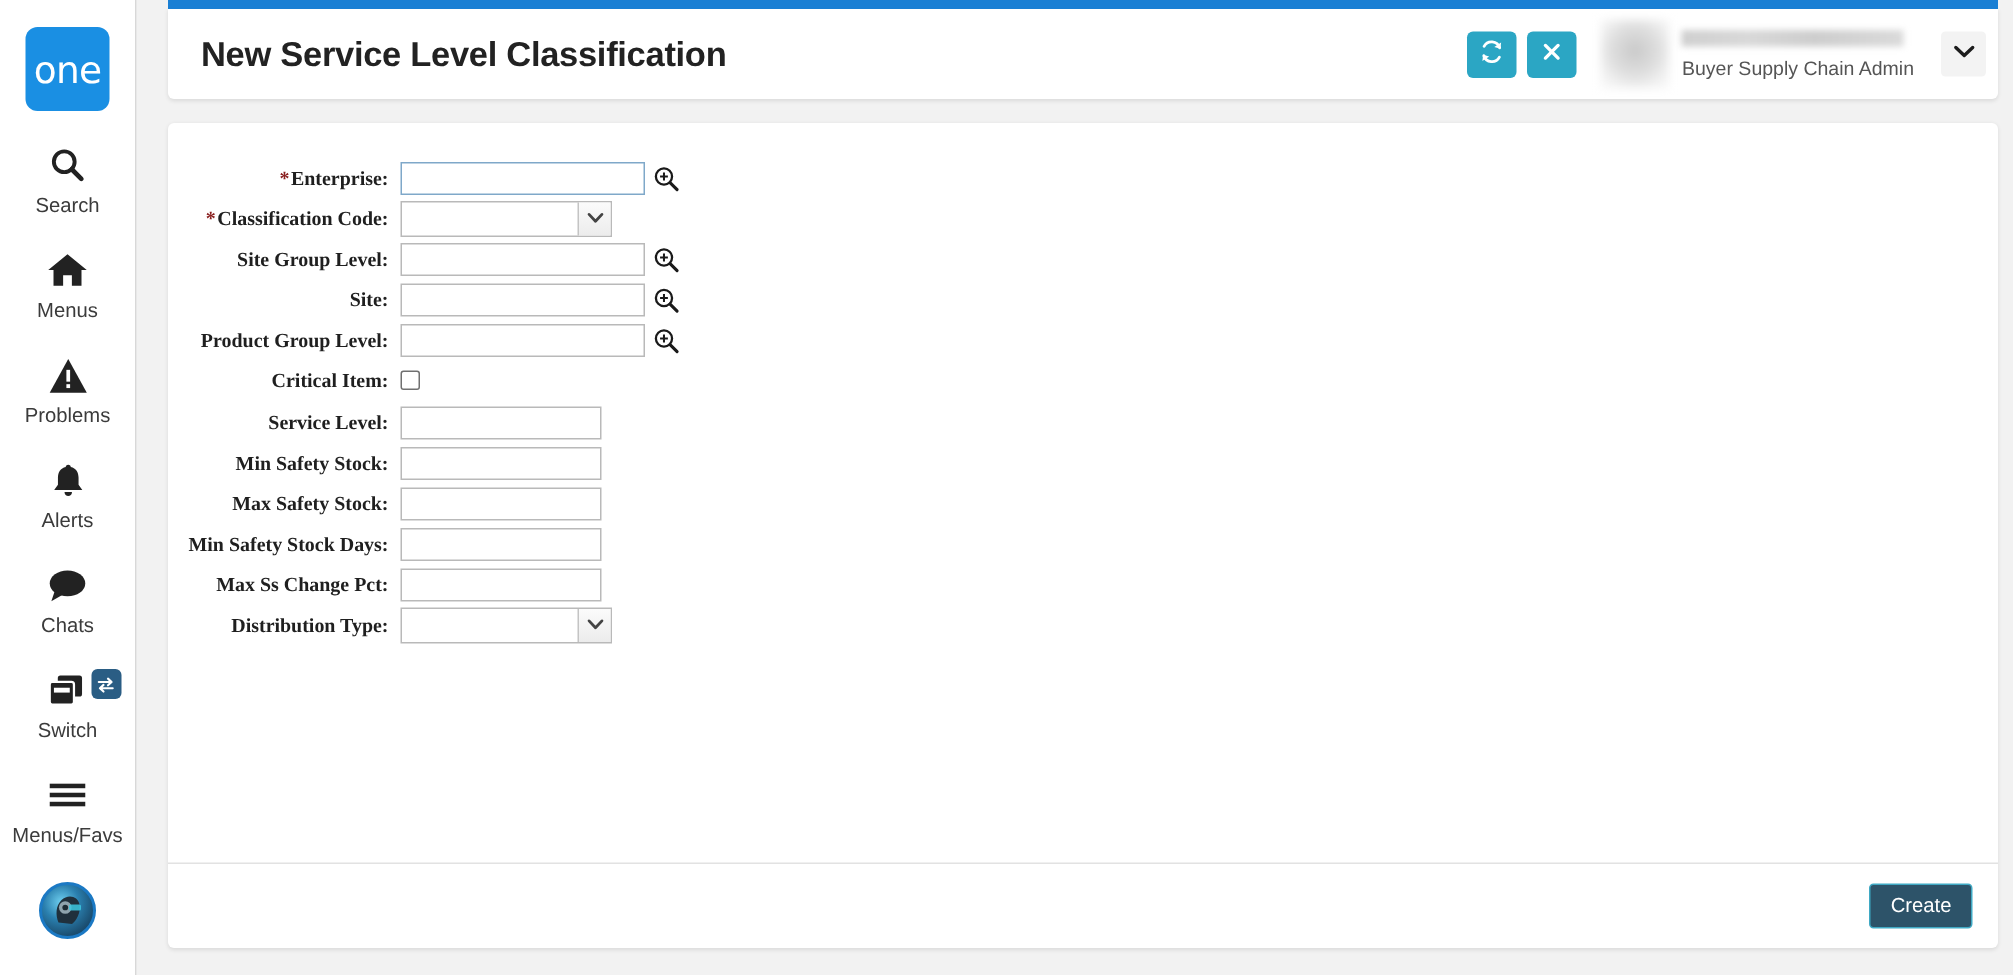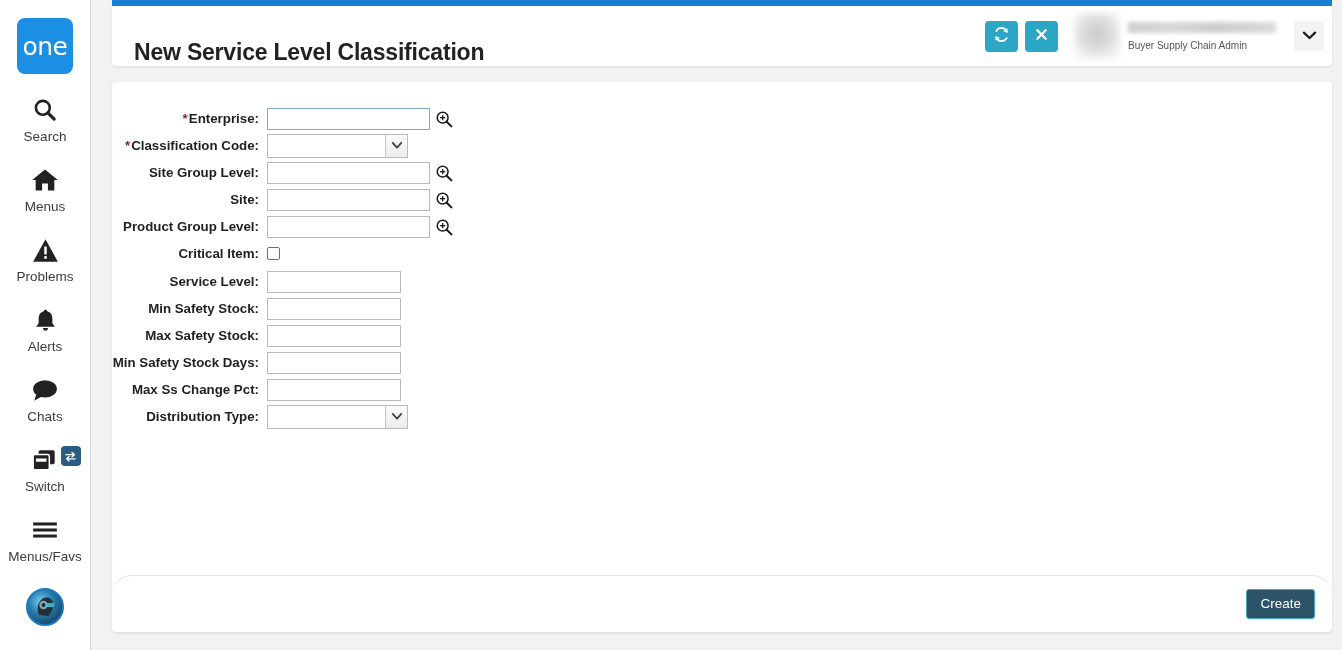"New Service Level Classification" #header-card { align-items: flex-end -> center }
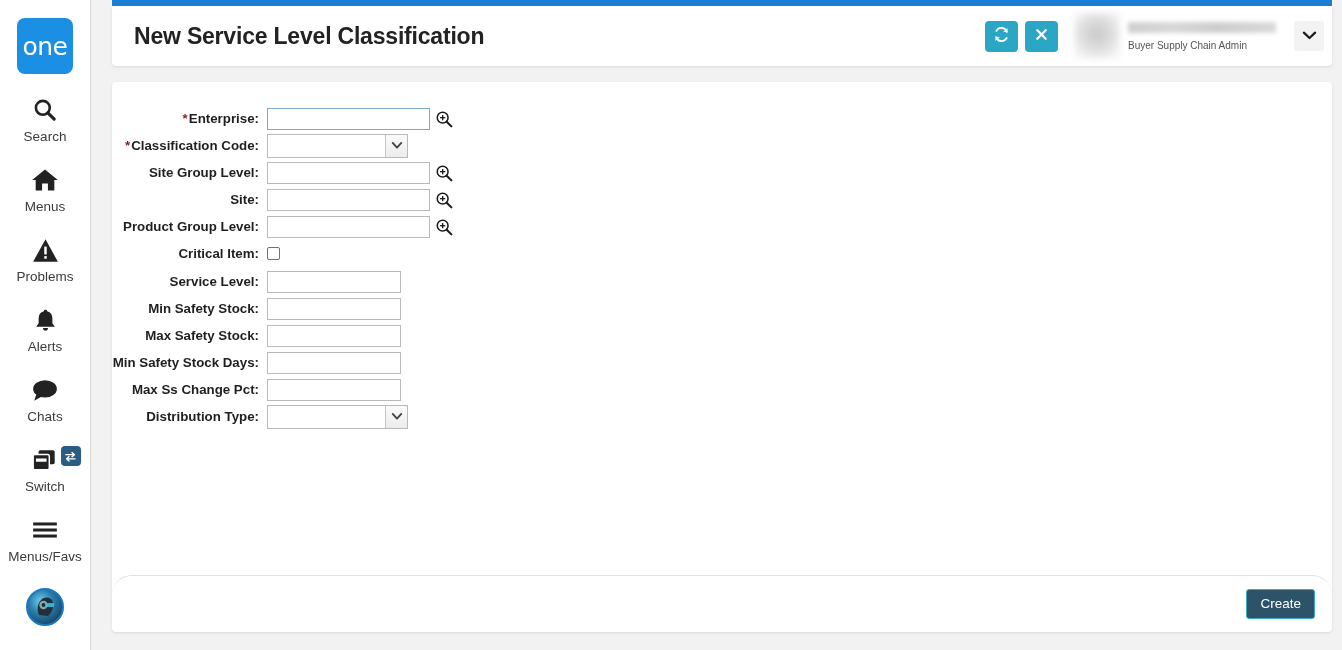"Buyer Supply Chain Admin" .user-role { font-size: 10px -> 13px }
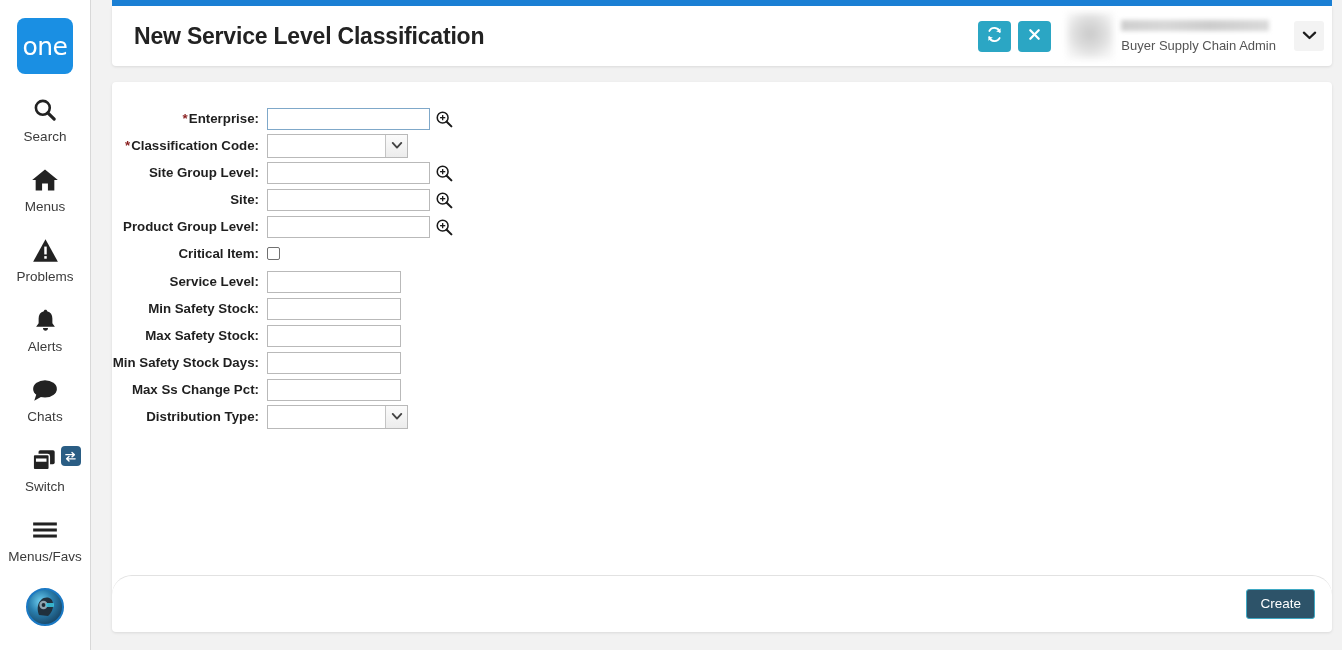"*Enterprise:" .flabel { font-family: Liberation Sans, sans-serif -> Liberation Serif, serif }
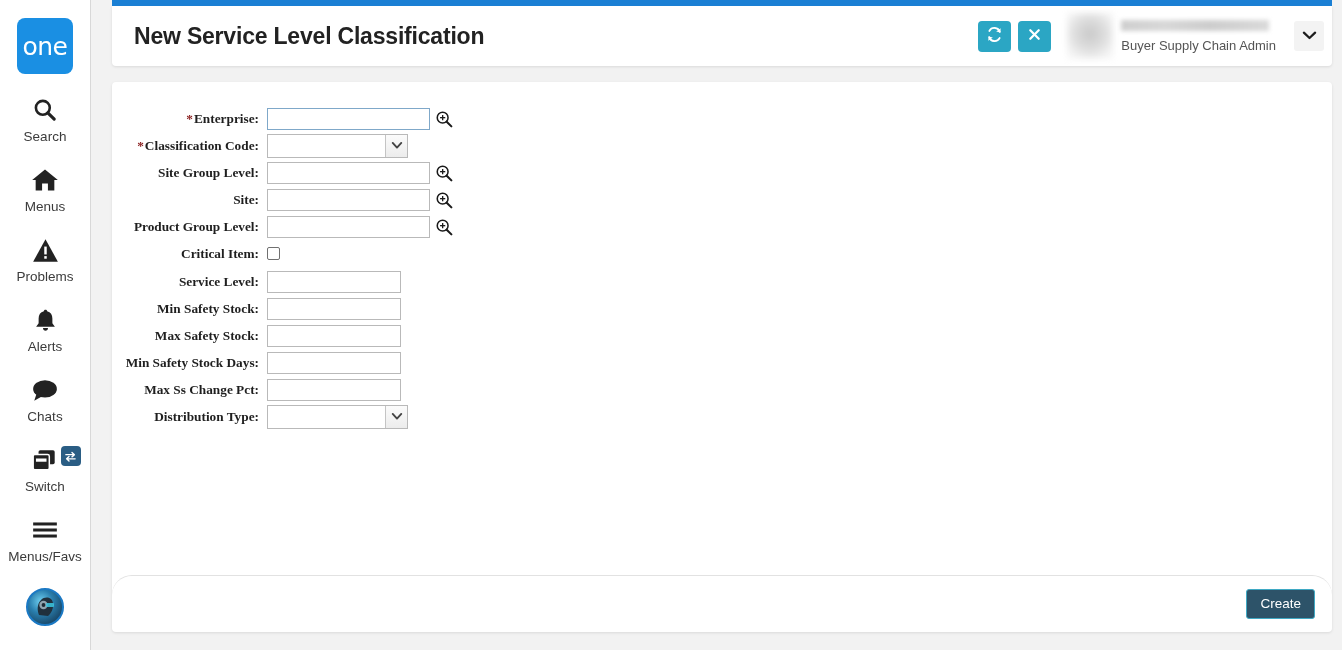"Create" #footer-area { border-radius: 20px -> none }
